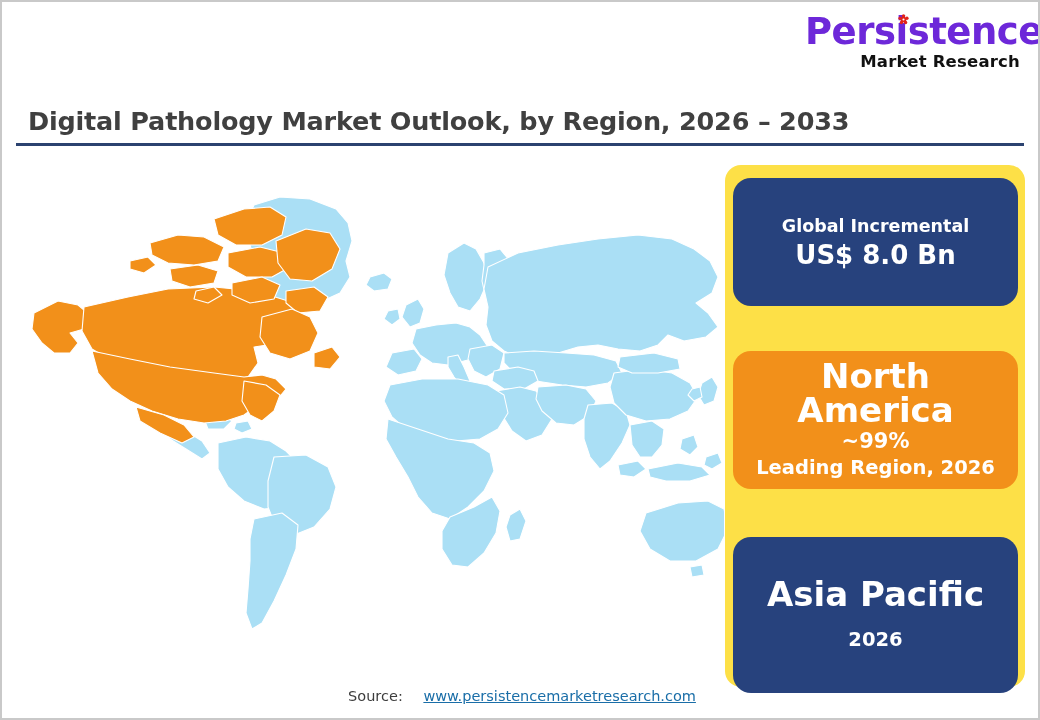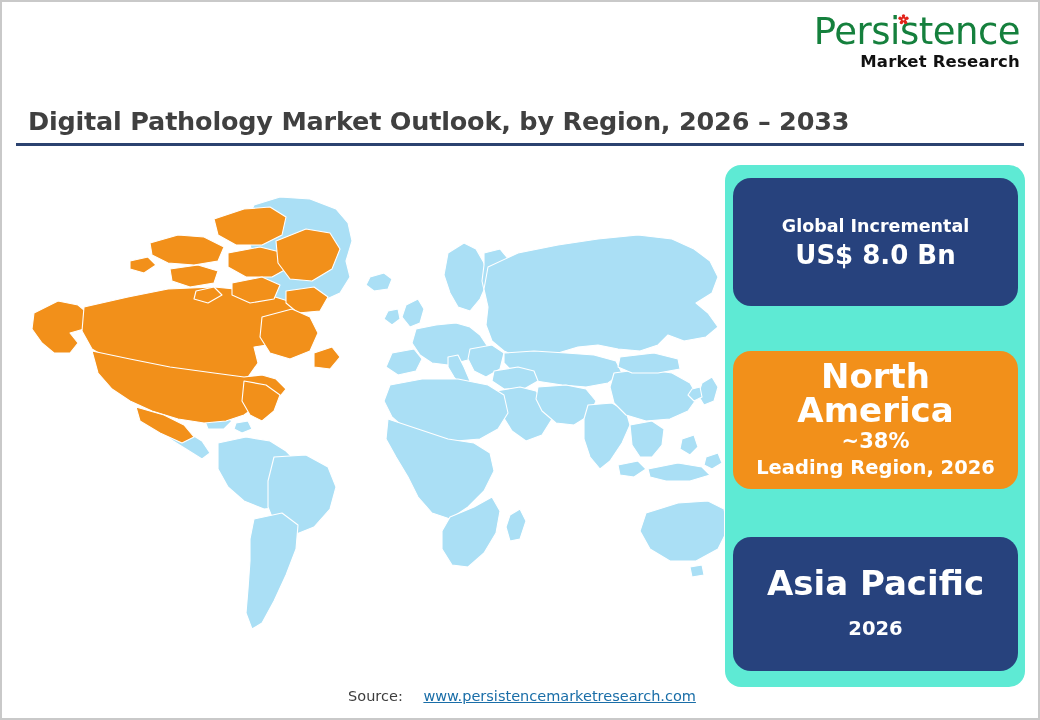"Persistence" .logo-main { color: #15803d -> #6d28d9; font-weight: normal -> bold }
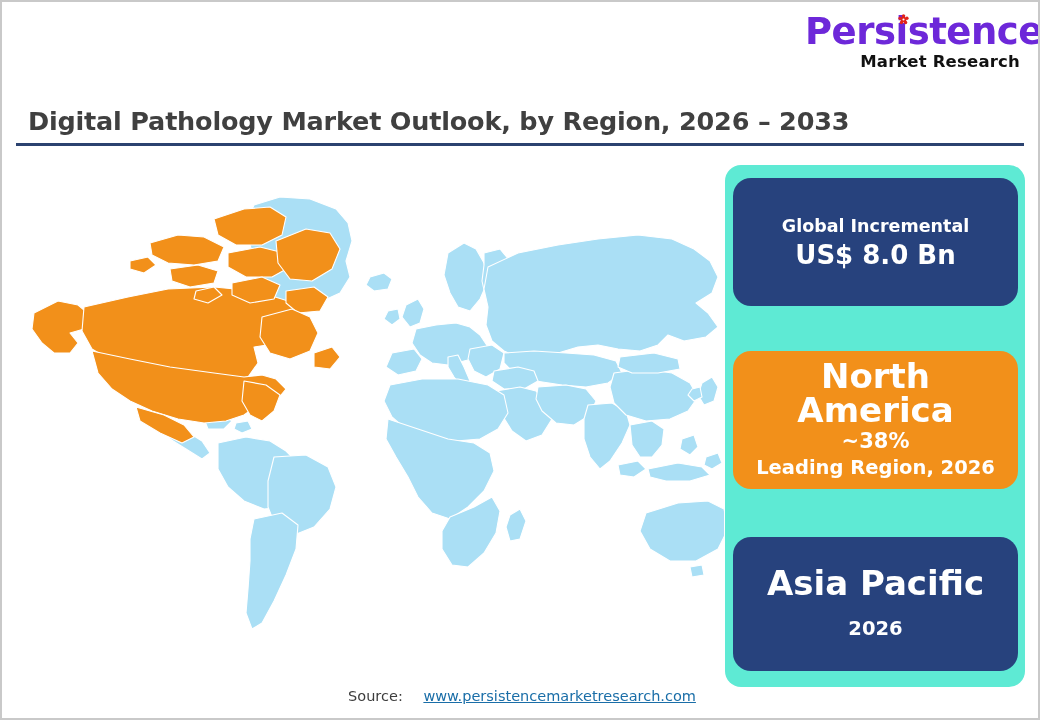"Global Incremental" .panel { background: #5eead4 -> #fde047 }
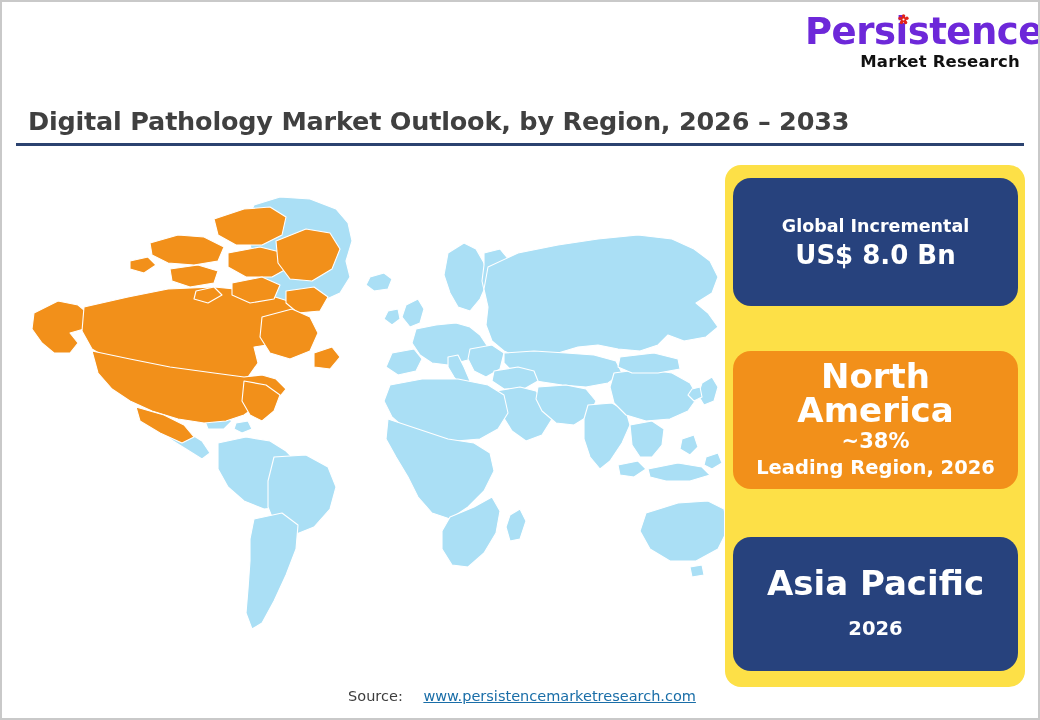"~38%" div.l-md { text: 38% -> 99% }
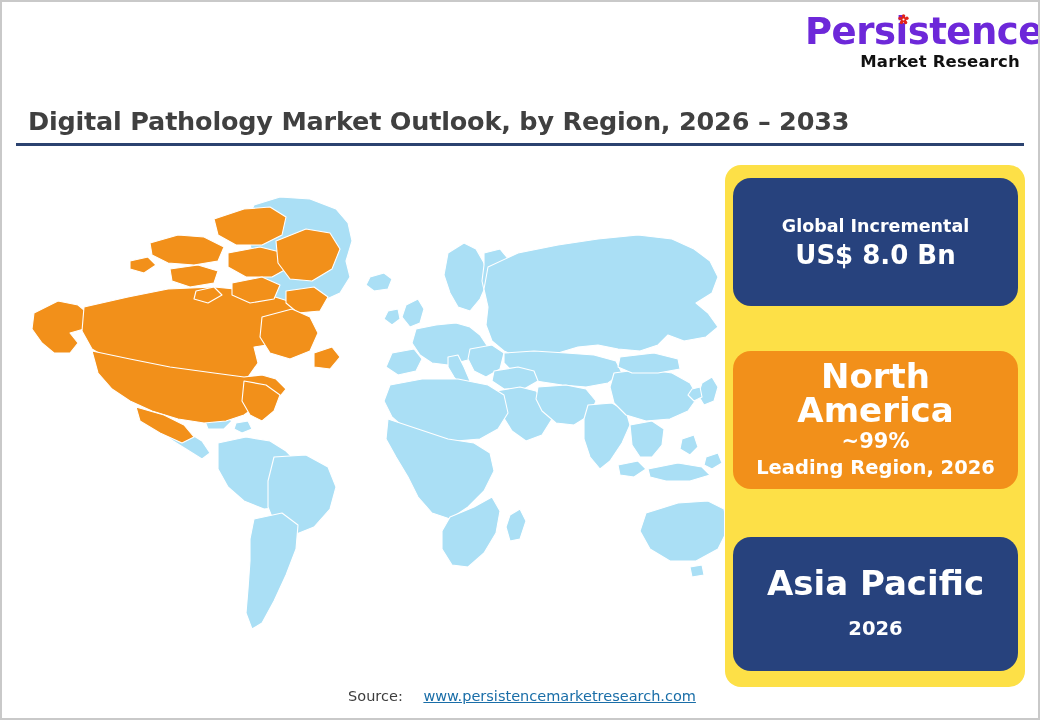"Asia Pacific" .card3 { height: 134px -> 156px }
